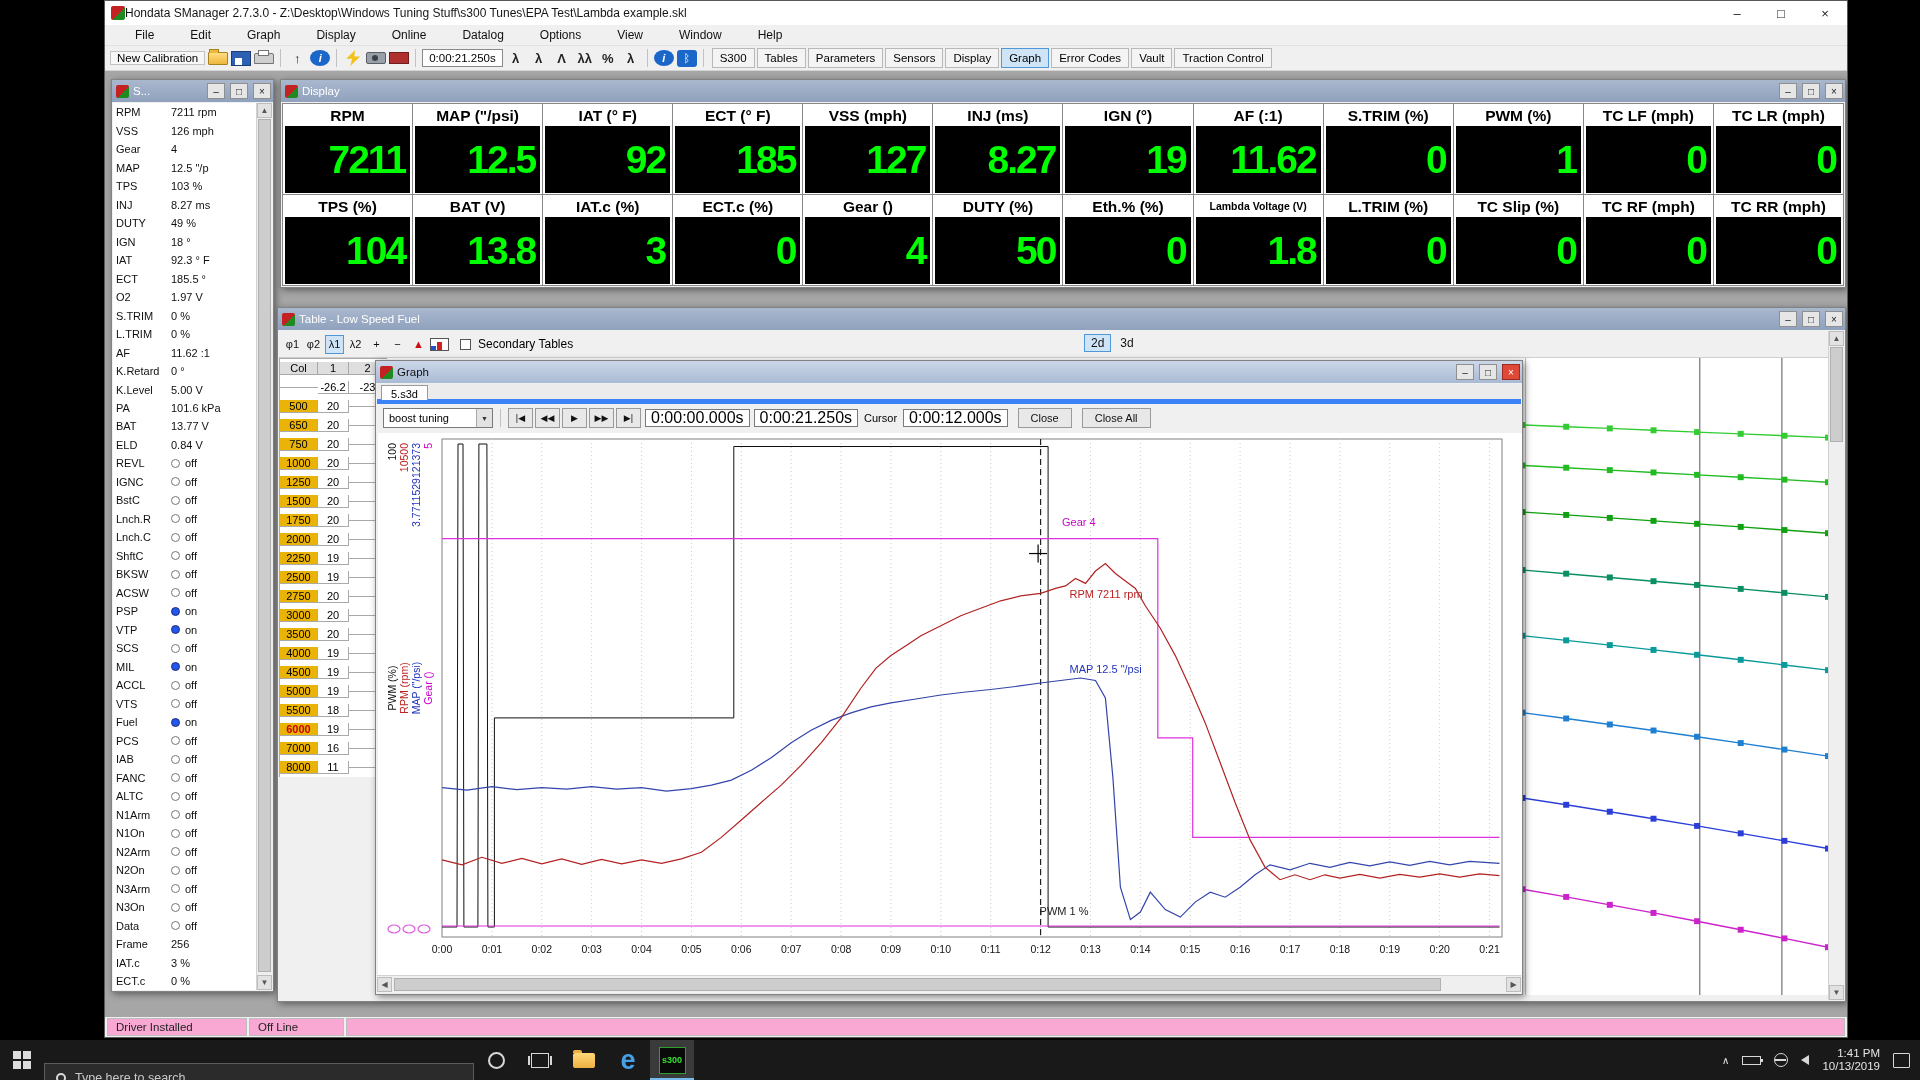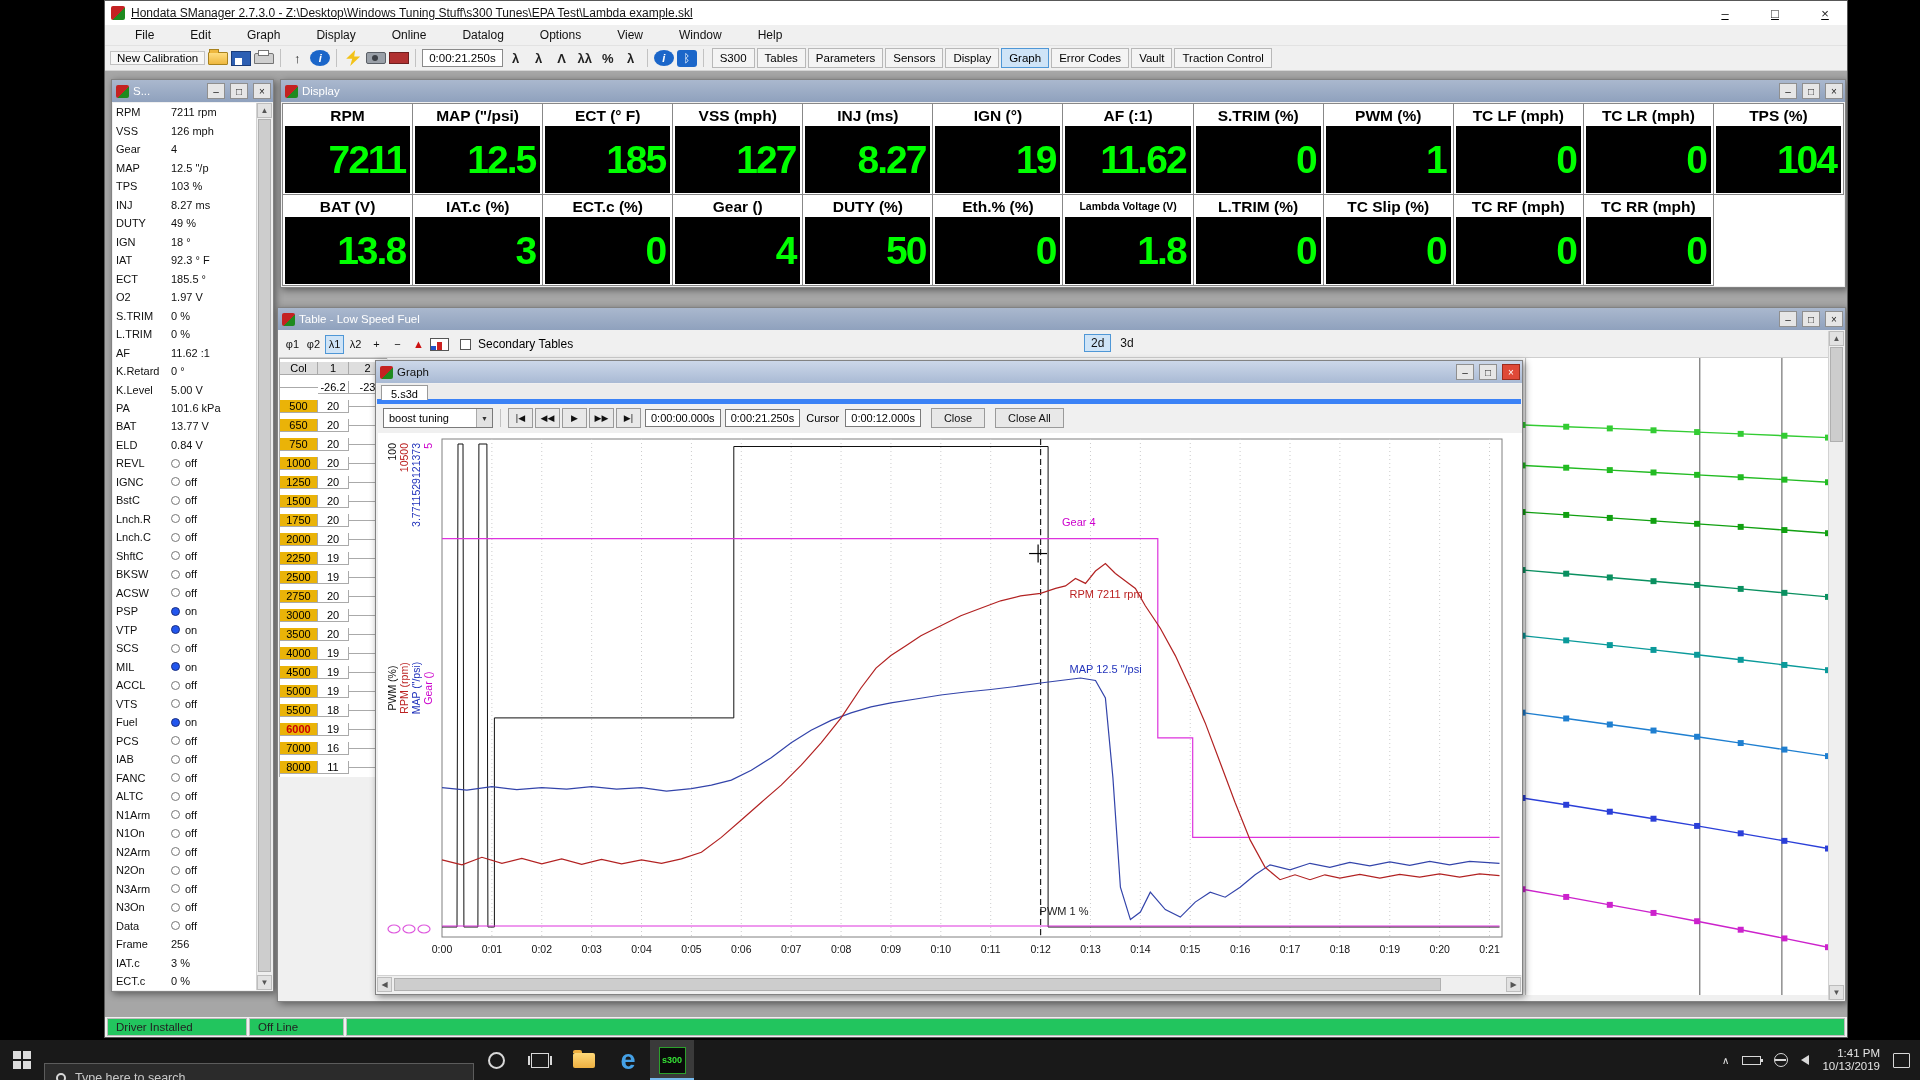"Hondata SManager 2.7.3.0 -" .titlebar { gap: 6px -> 0; text-decoration: underline -> none }
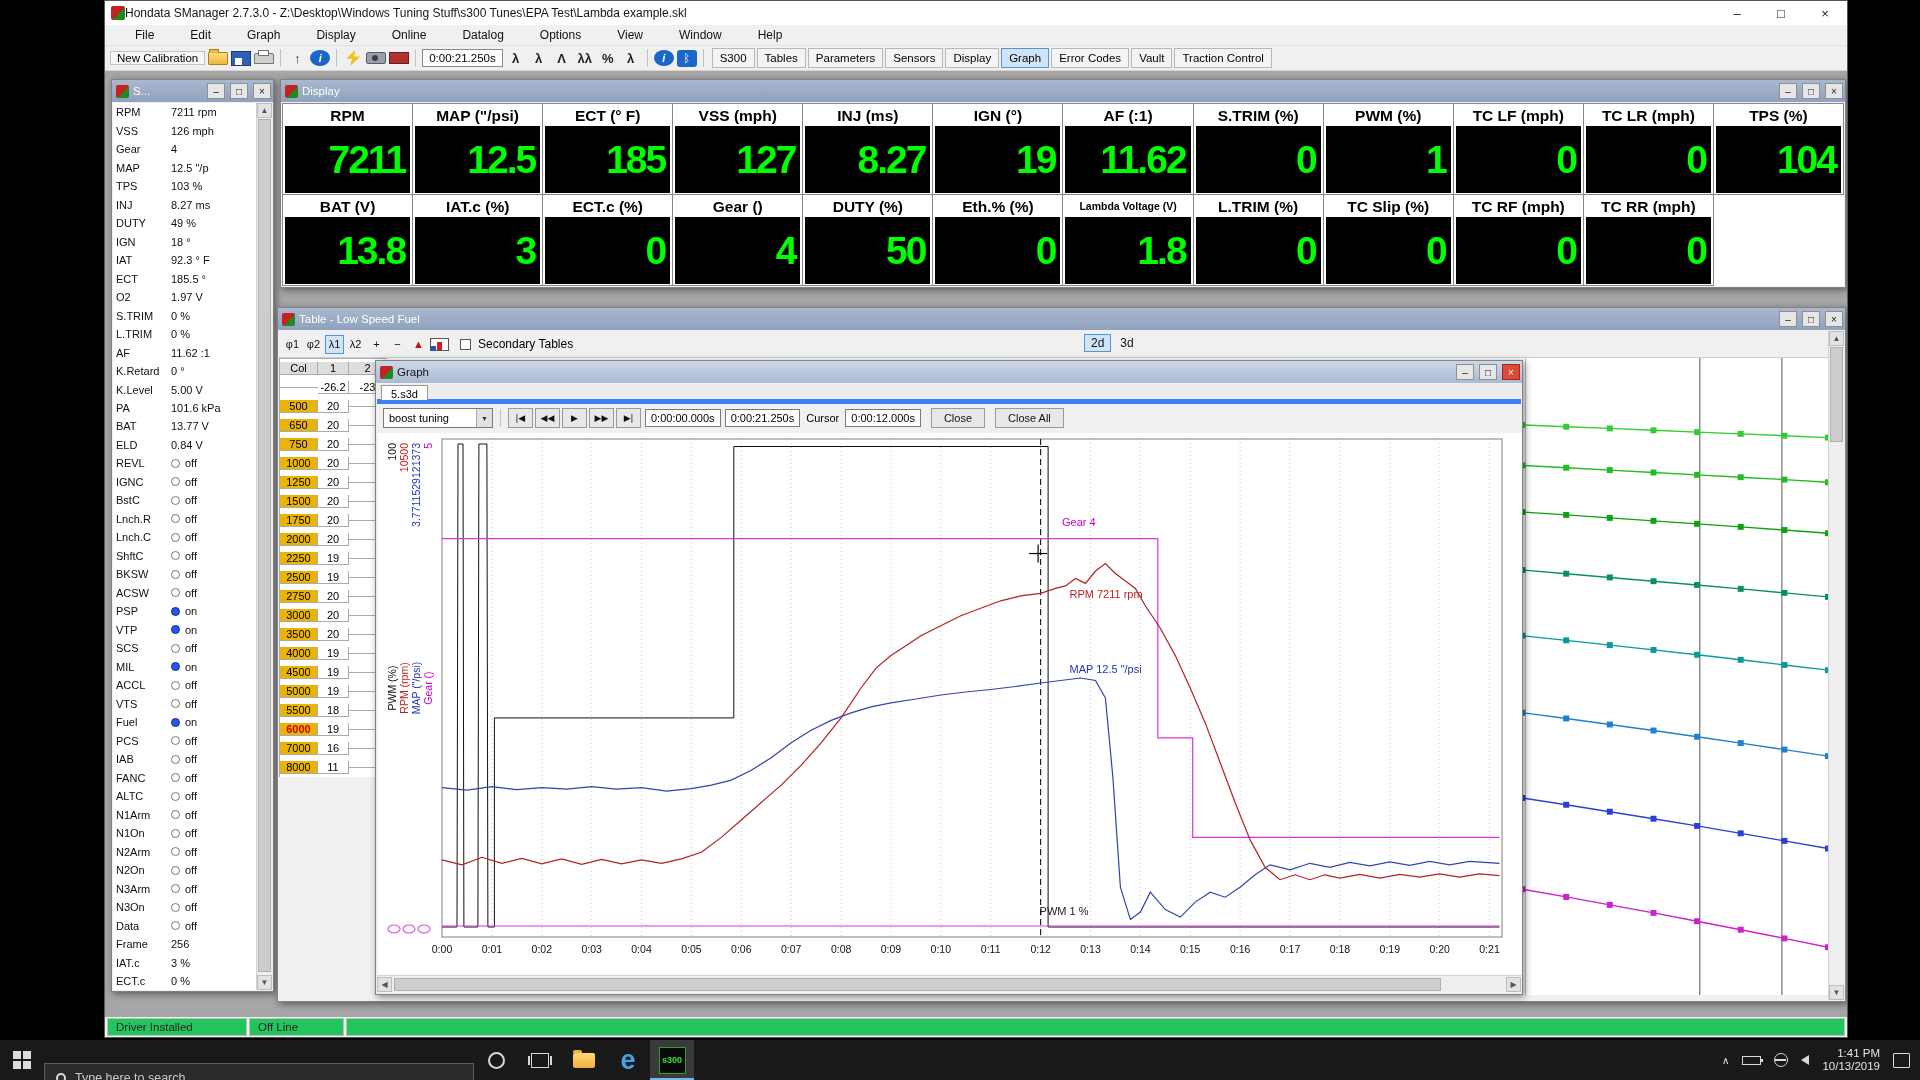"IAT (° F)" div.dcell { html: none -> <div> <div>IAT (° F)</div> <div> <div>92</div> </div> </div> }
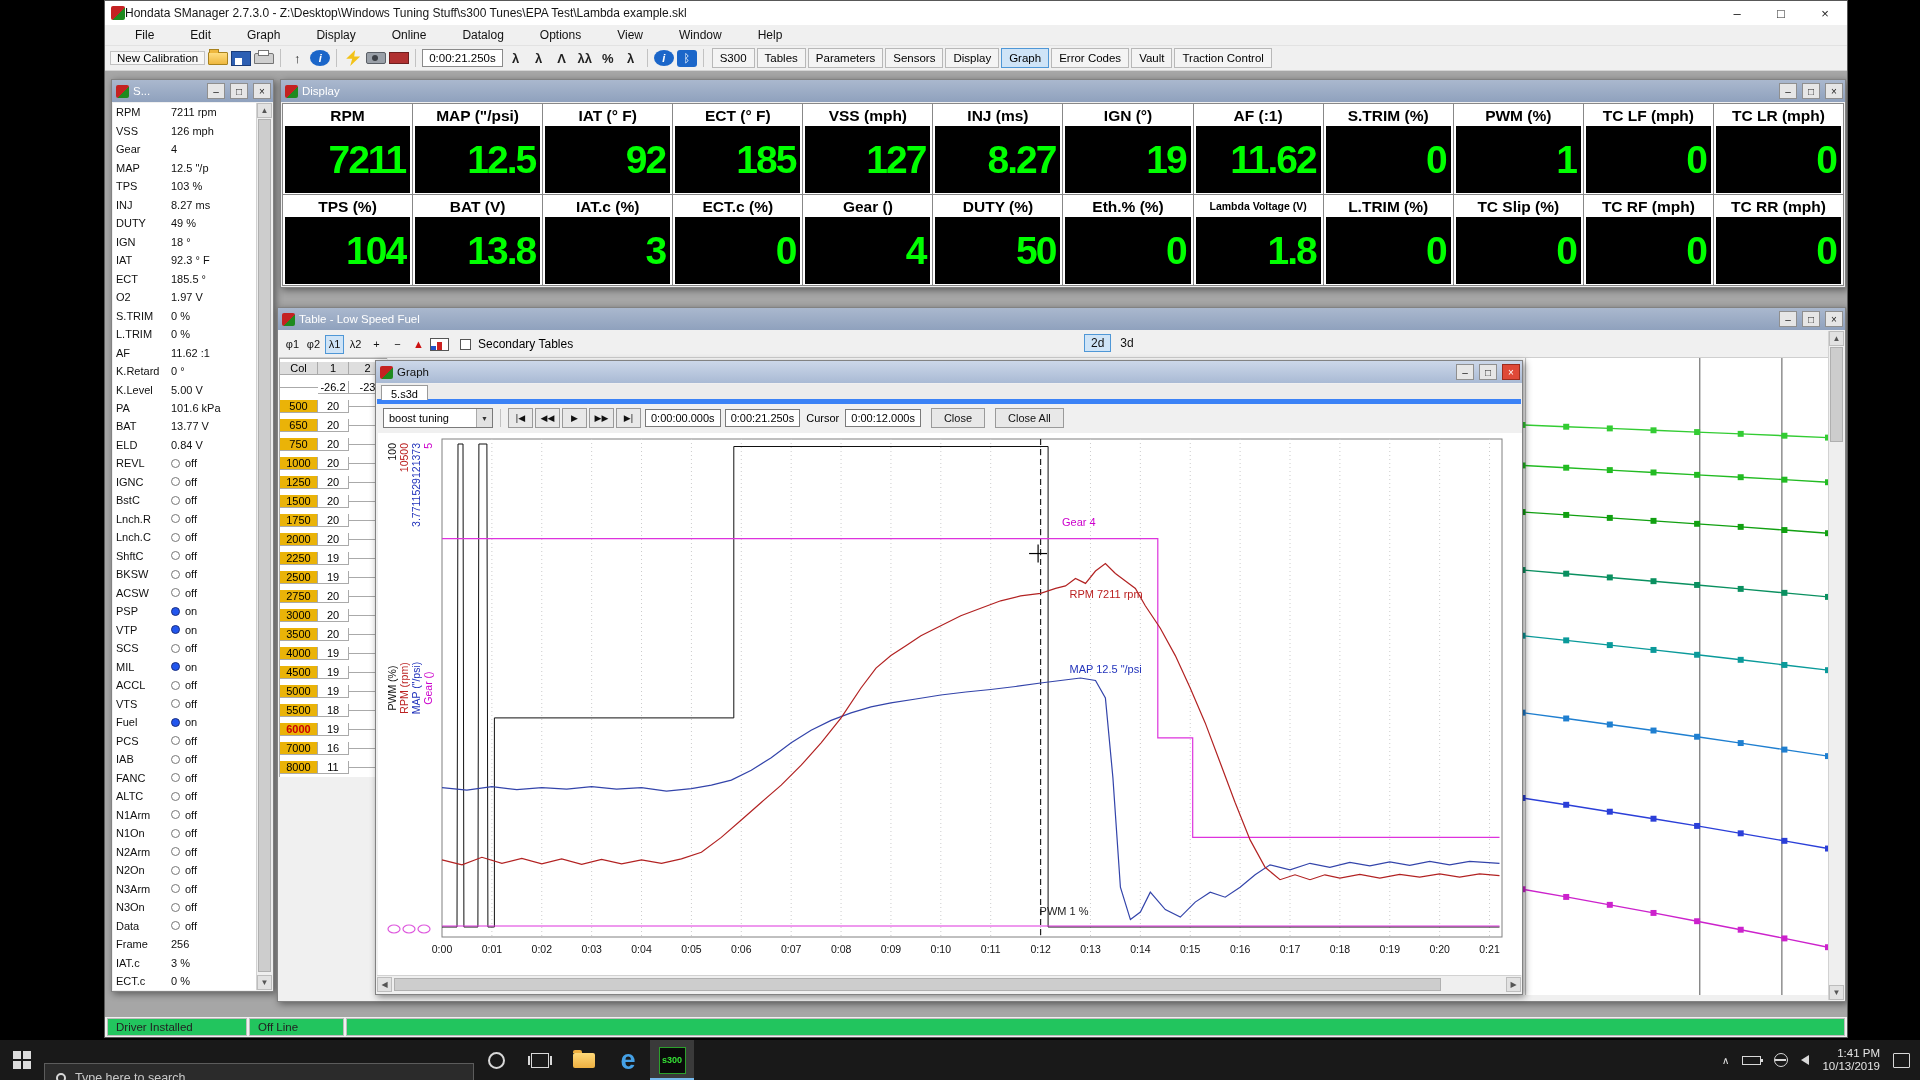"0:00:00.000s" .gtime { font-size: 11px -> 16px }
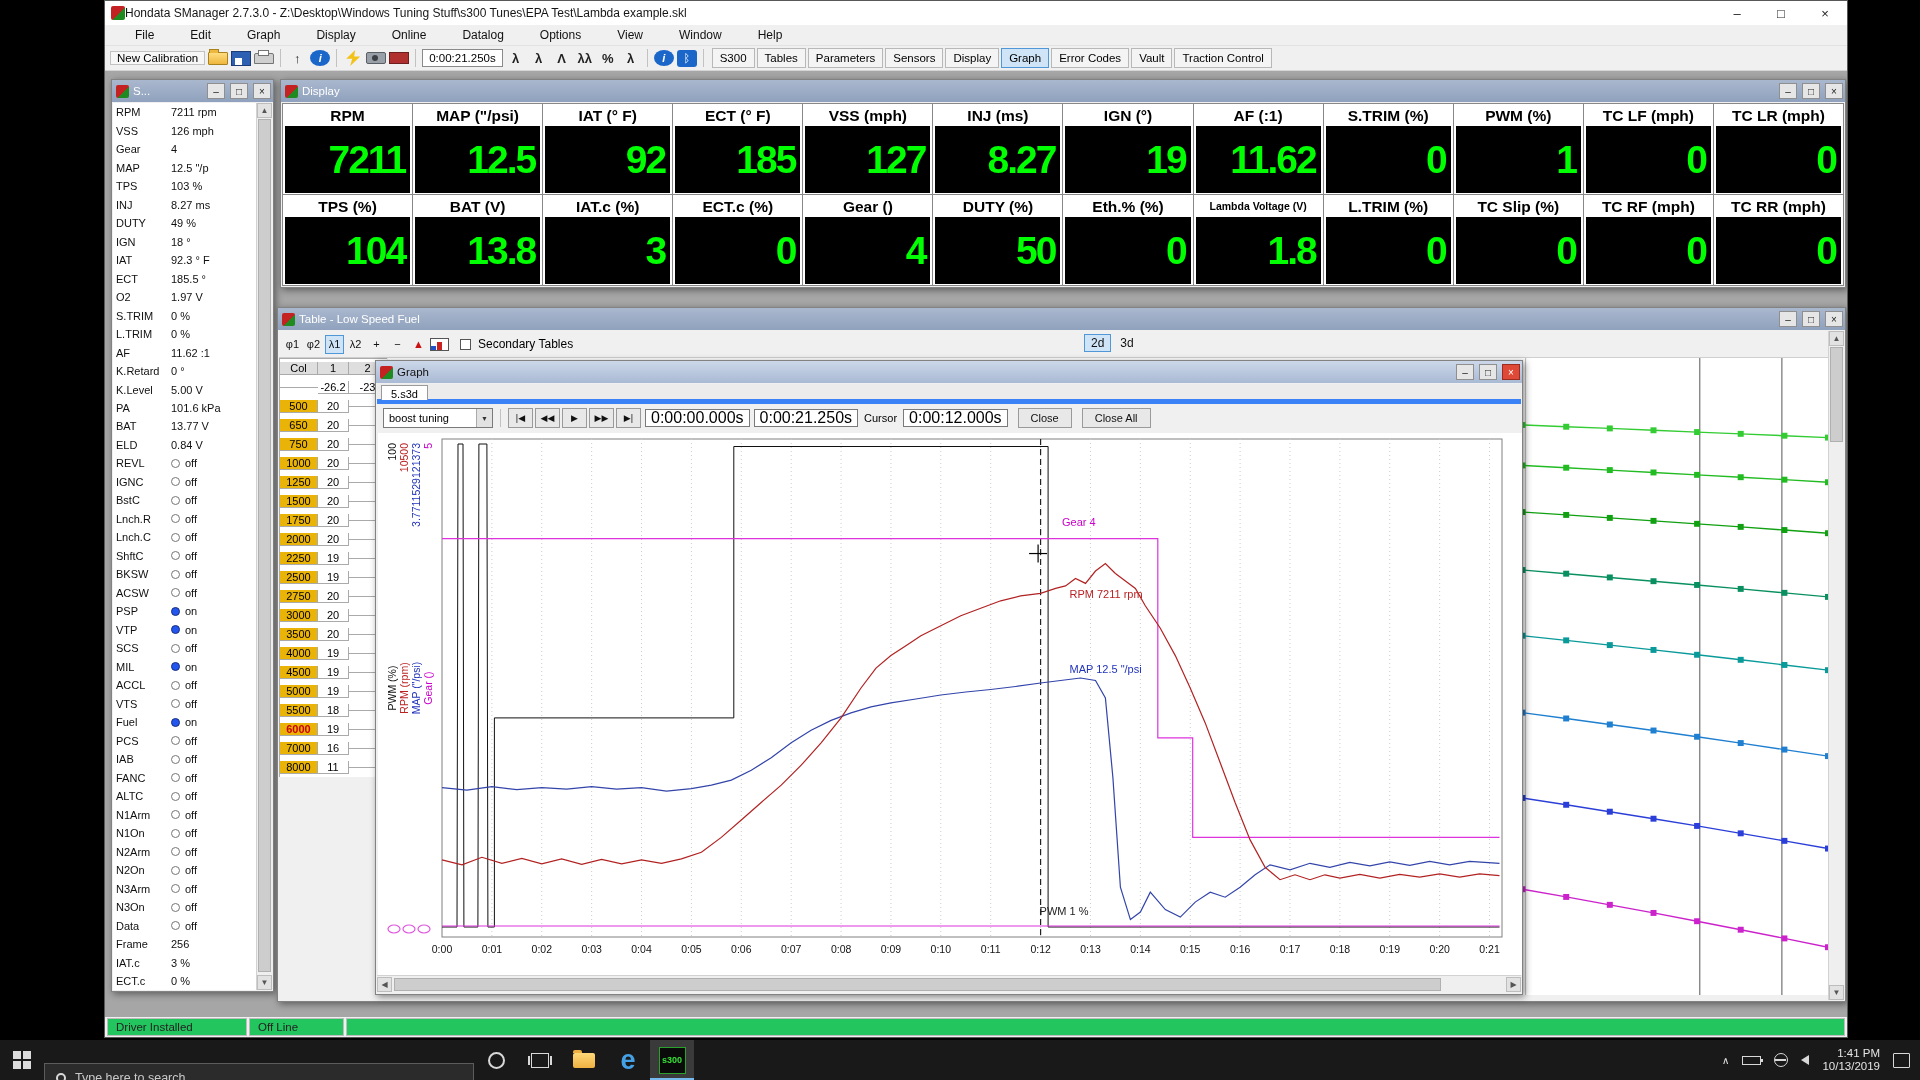"Driver Installed" .sb-box { background: #22c55e -> #f9a8d4 }
